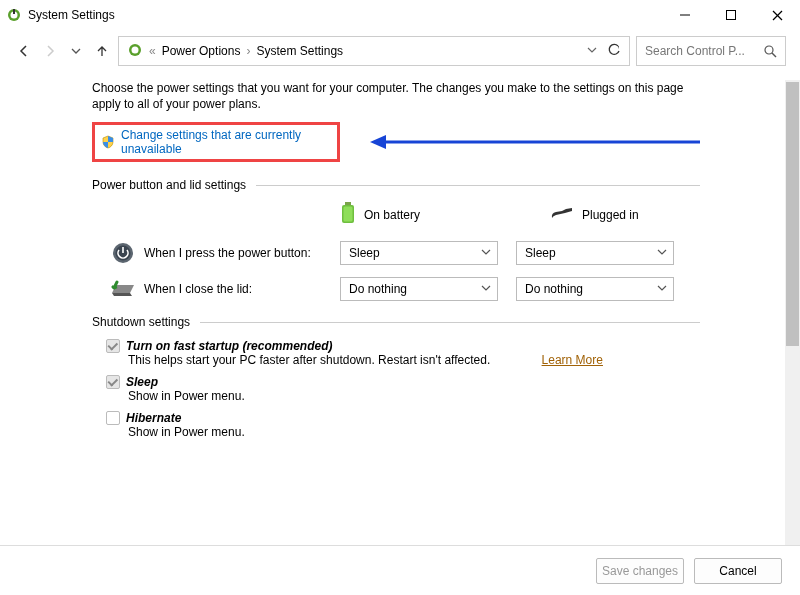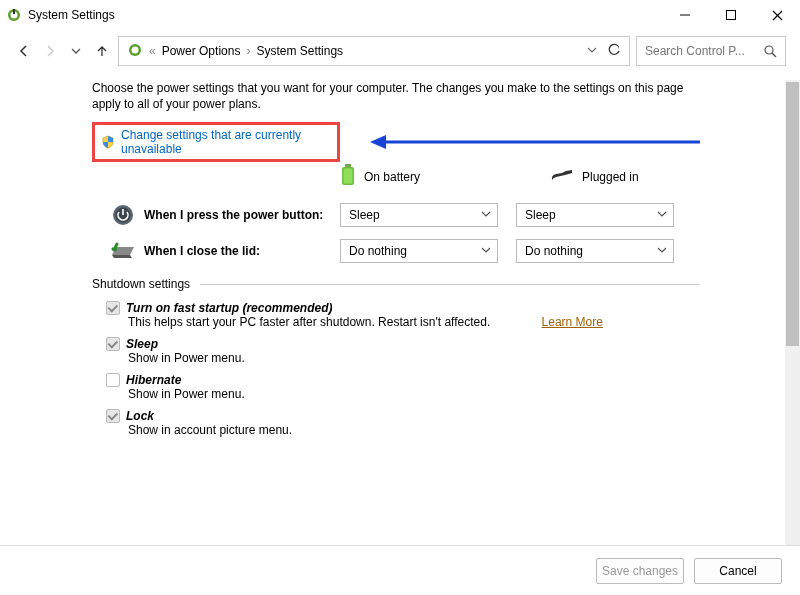"Power button and lid settings" div.section-hdr { html: none -> <div> <span>Power button and lid settings</span> <span></span> </div> }
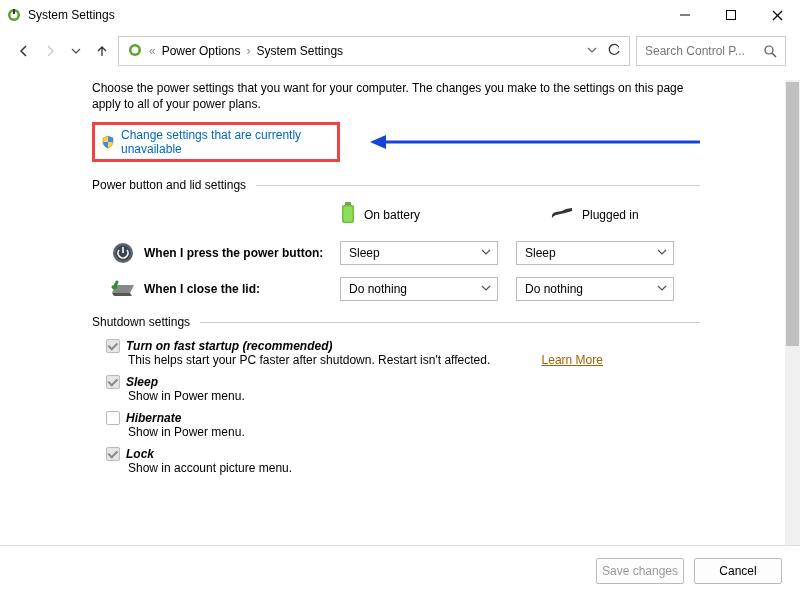"When I press the power" .row .lbl { font-weight: bold -> none }
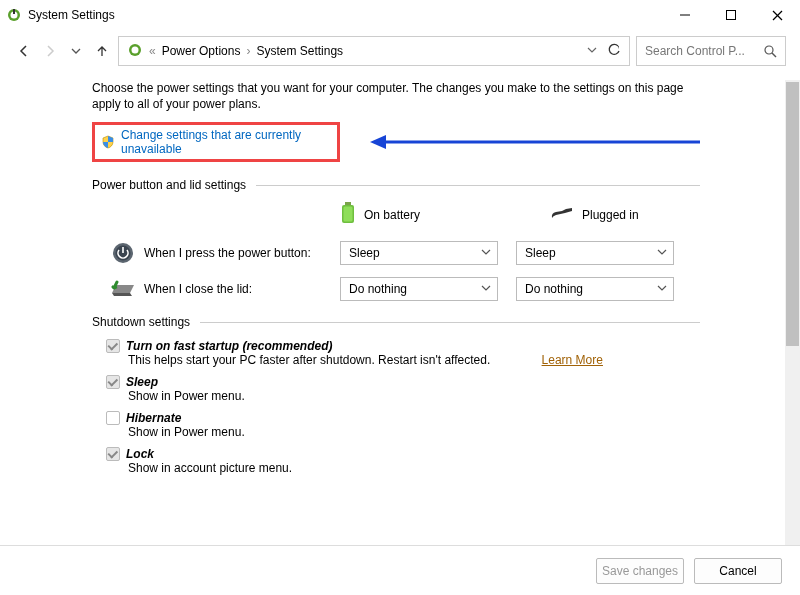"Lock" div.shutdown-item { html: <div> <div> <span></span> <b>Lock</b> </div> <div>Show in account picture menu.</div> </div> -> none }
